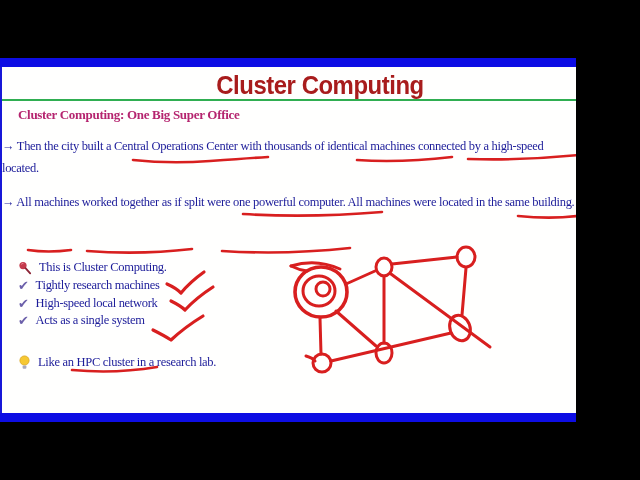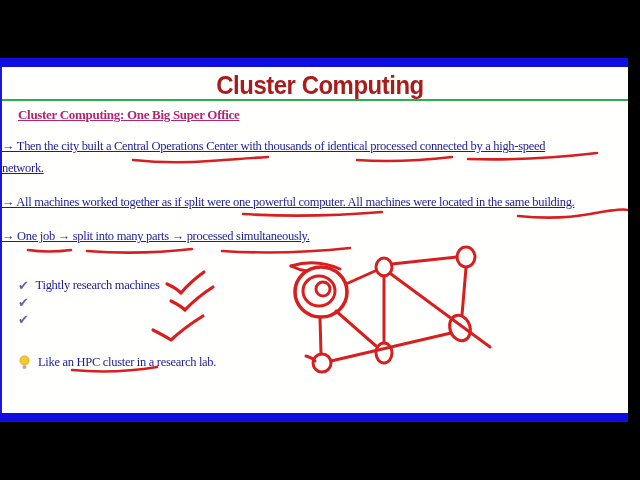"Cluster Computing" #stage { width: 628px -> 576px }
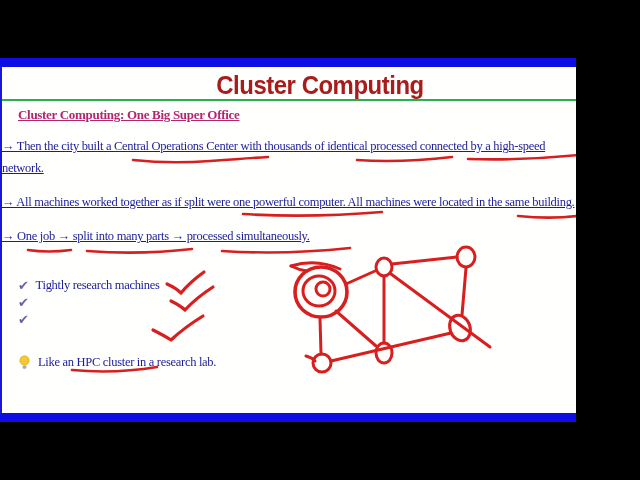"Cluster Computing: One Big Super" .line { text-decoration: underline -> none }
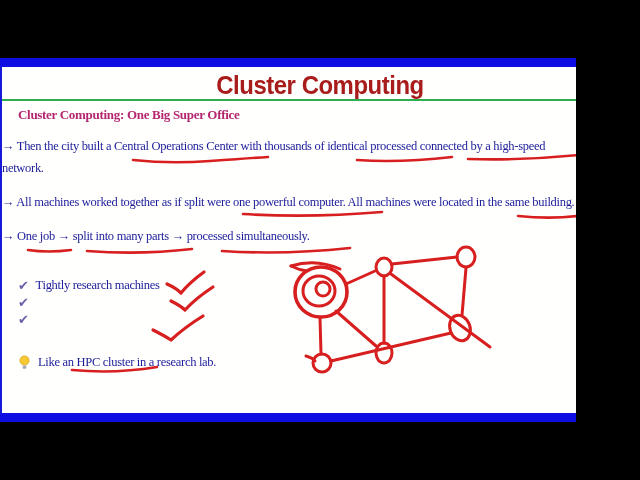"→ Then the city built" div.line { text: processed -> machines }
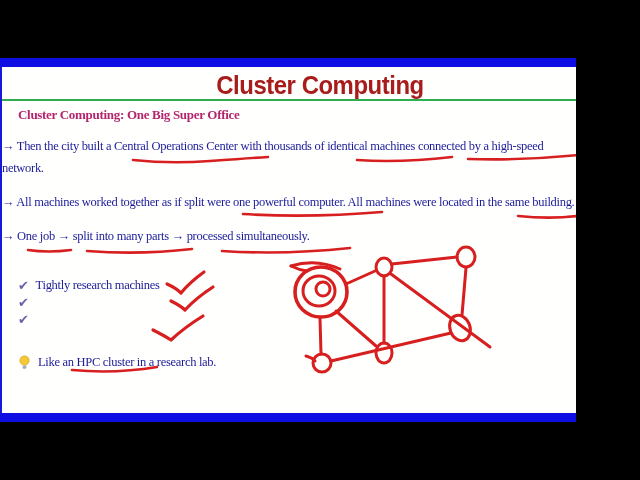"network." div.line { text: network -> located }
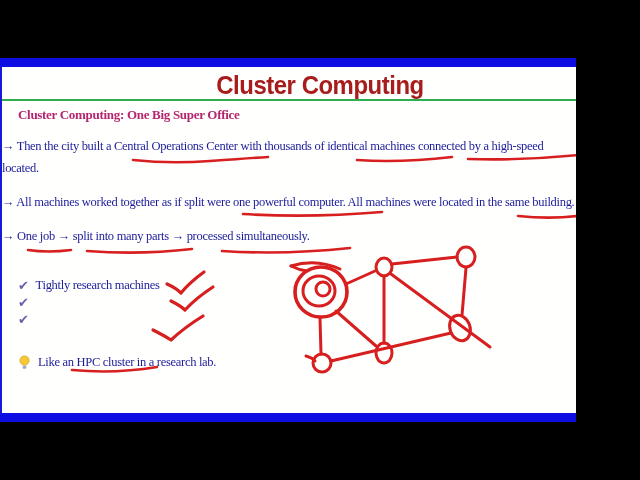"→ One job → split" div.line { html: <div>→ One job → split into many parts → processed simultaneously.</div> -> none }
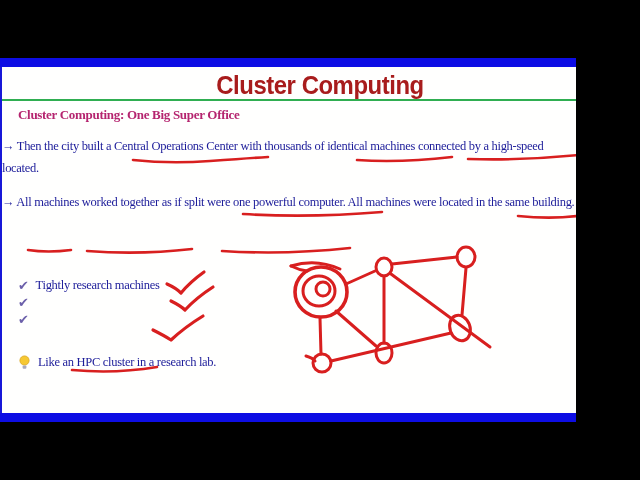"This is Cluster Computing." div.row { html: none -> <div> <svg> <circle></circle> <path></path> <path></path> </svg> <span>This is Cluster Computing.</span> </div> }
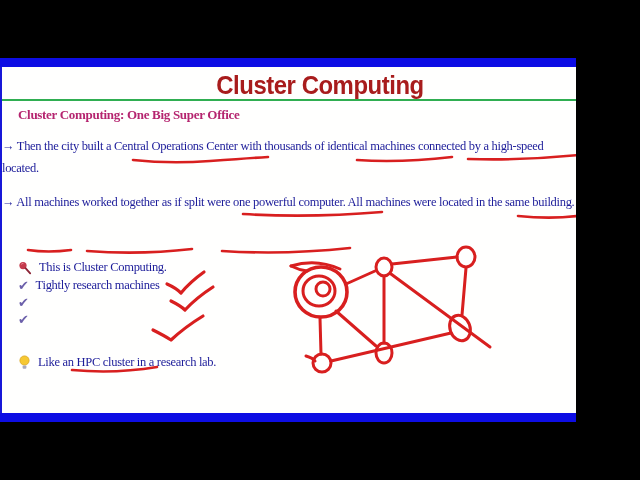"High-speed local network" span { html: none -> <span>High-speed local network</span> }
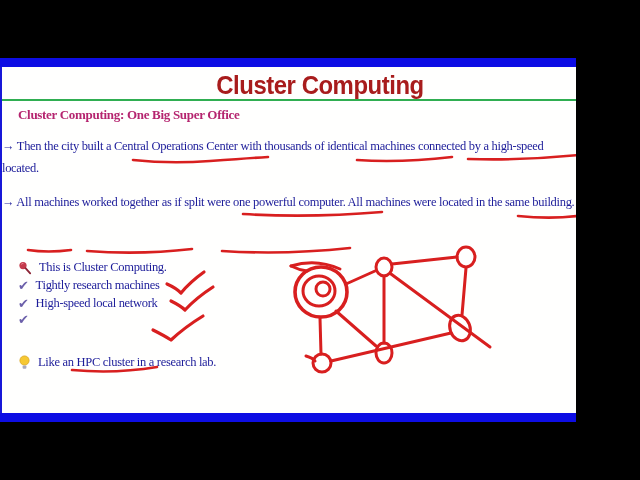"Acts as a single system" span { html: none -> <span>Acts as a single system</span> }
